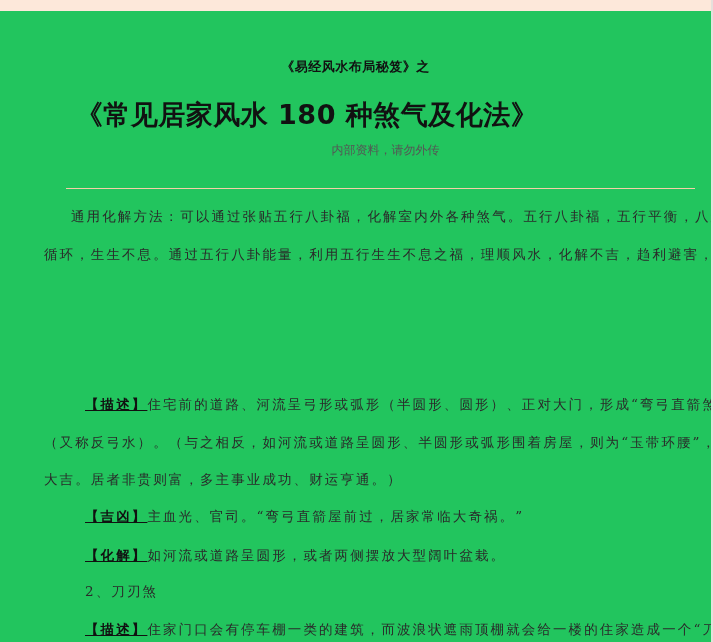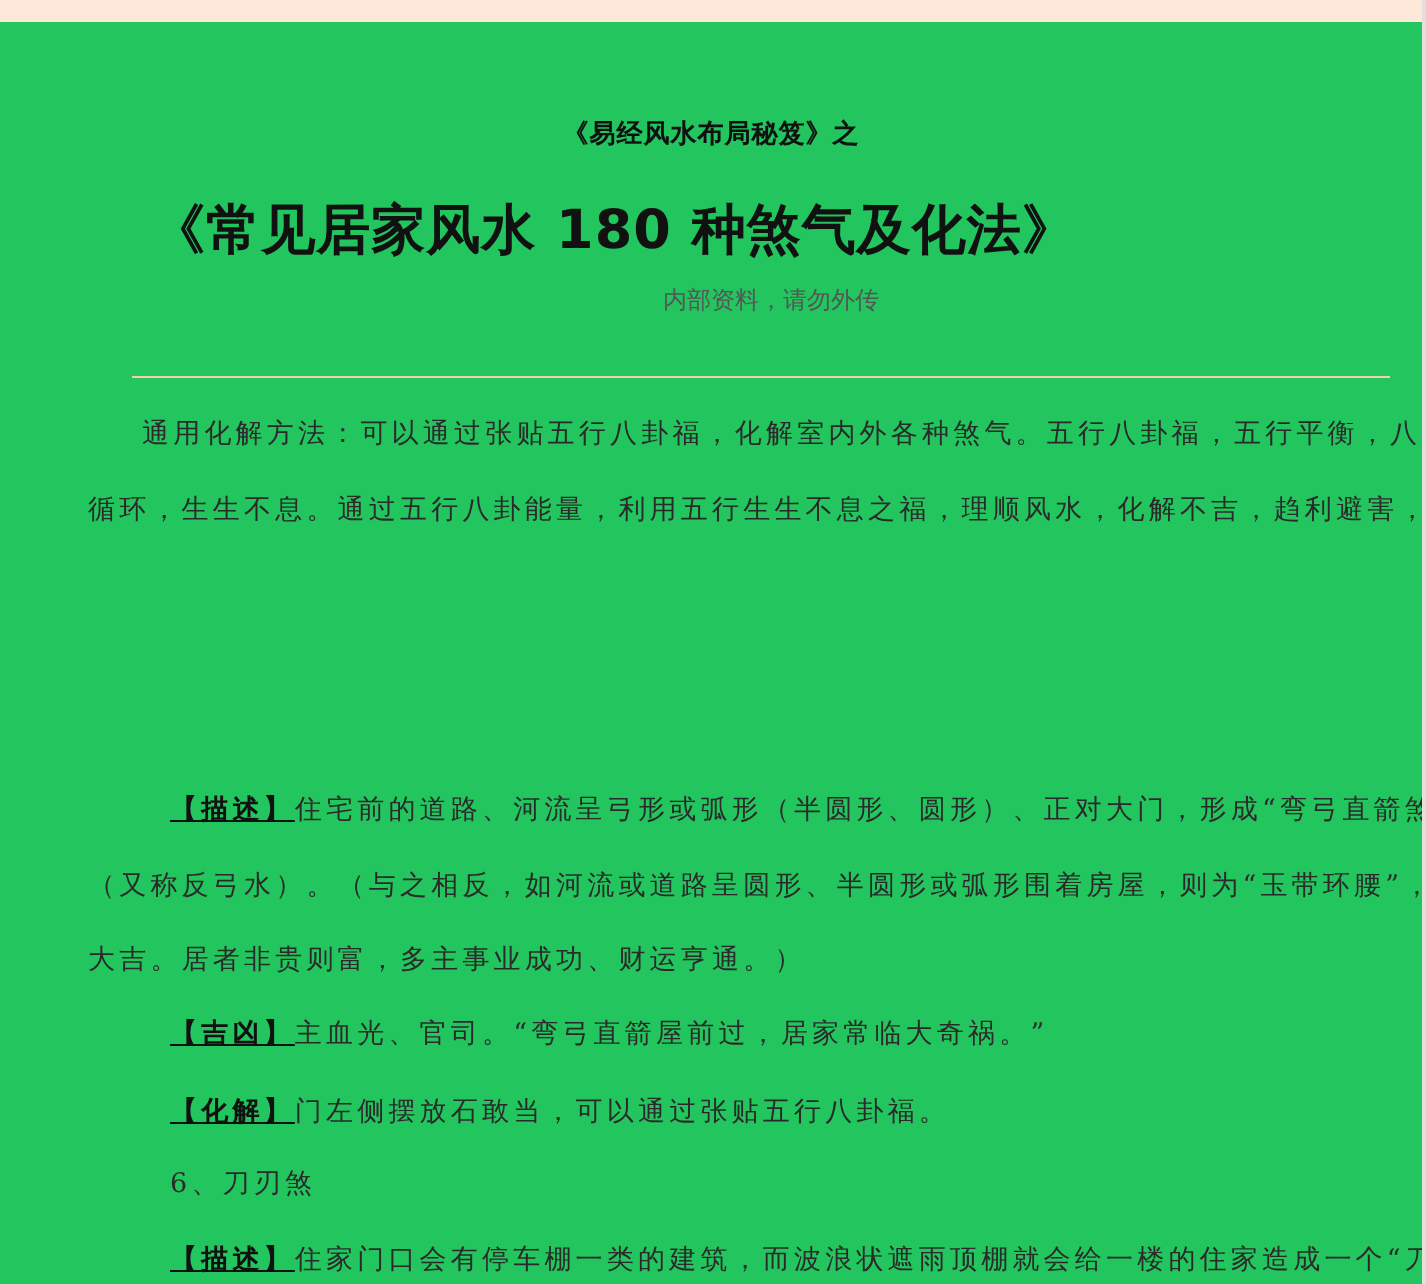"门左侧摆放石敢当，可以通过张贴五行八卦福。" span { text: 门左侧摆放石敢当，可以通过张贴五行八卦福 -> 如河流或道路呈圆形，或者两侧摆放大型阔叶盆栽 }
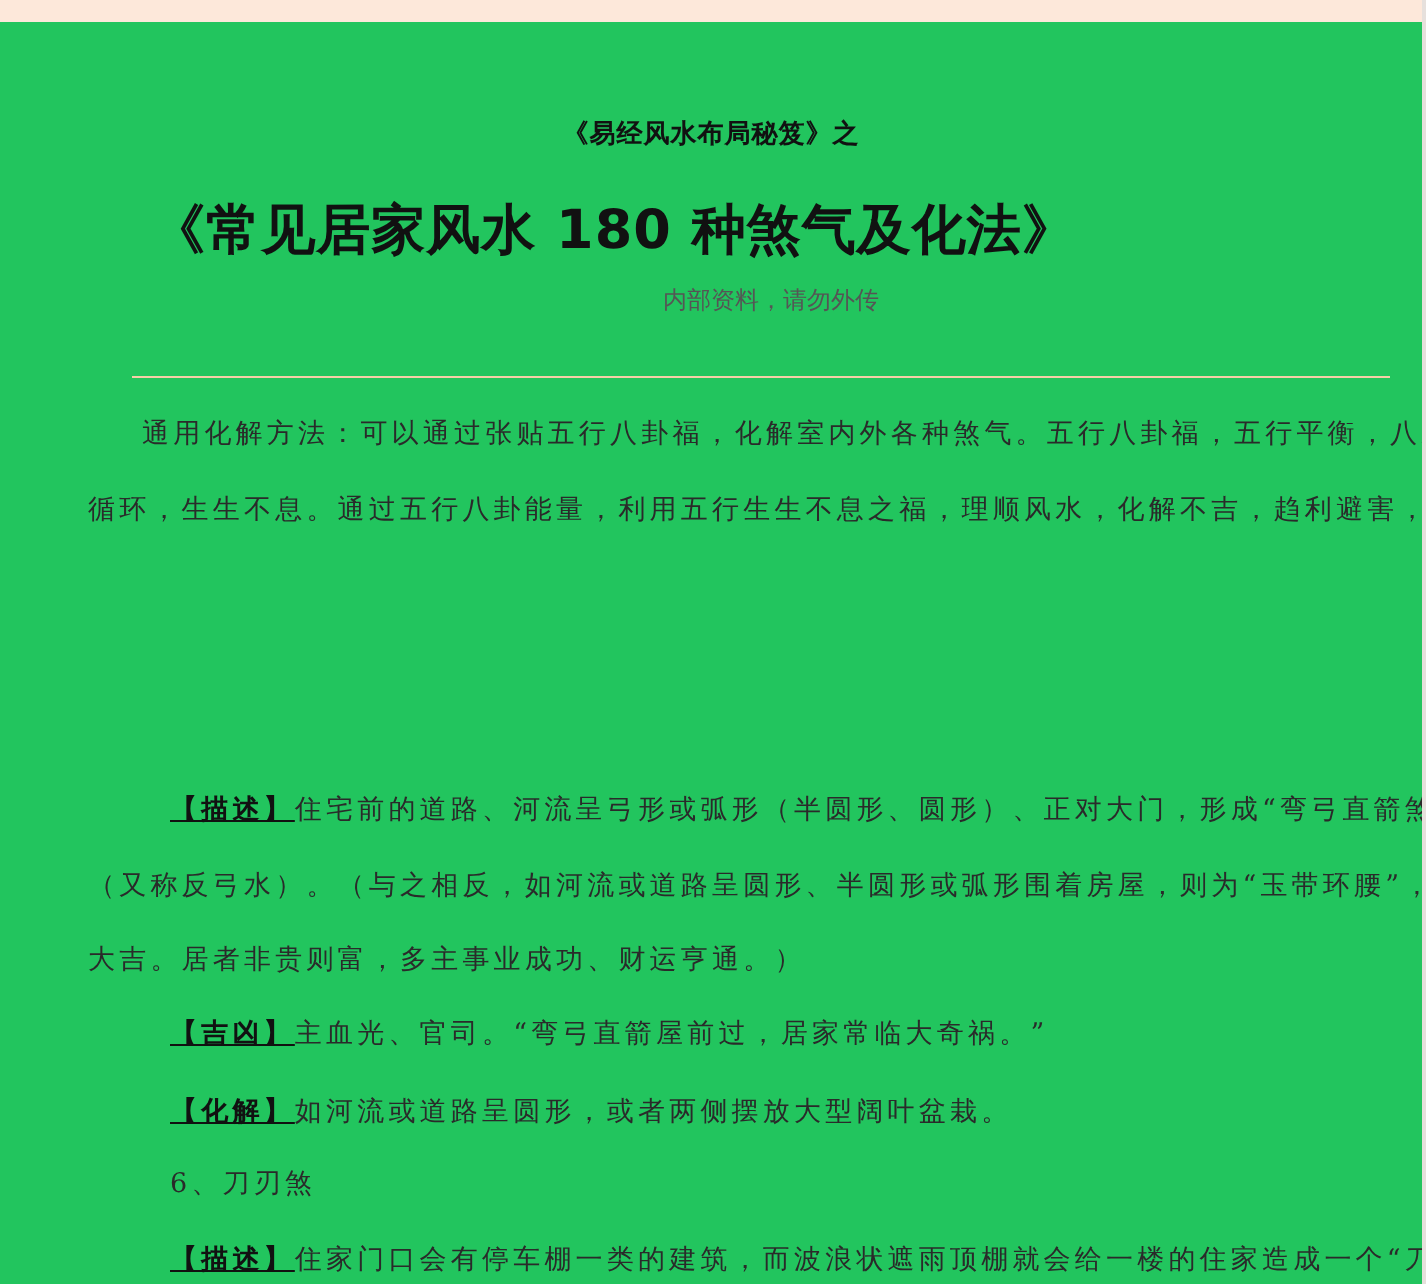"6、刀刃煞" div.line { text: 6 -> 2 }
